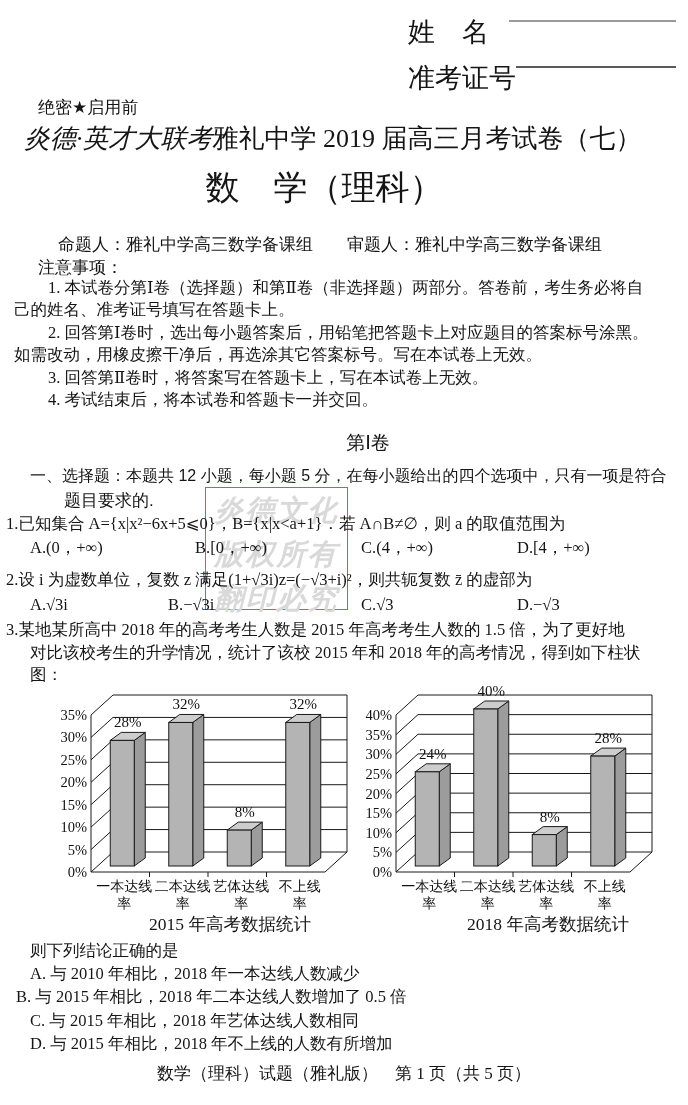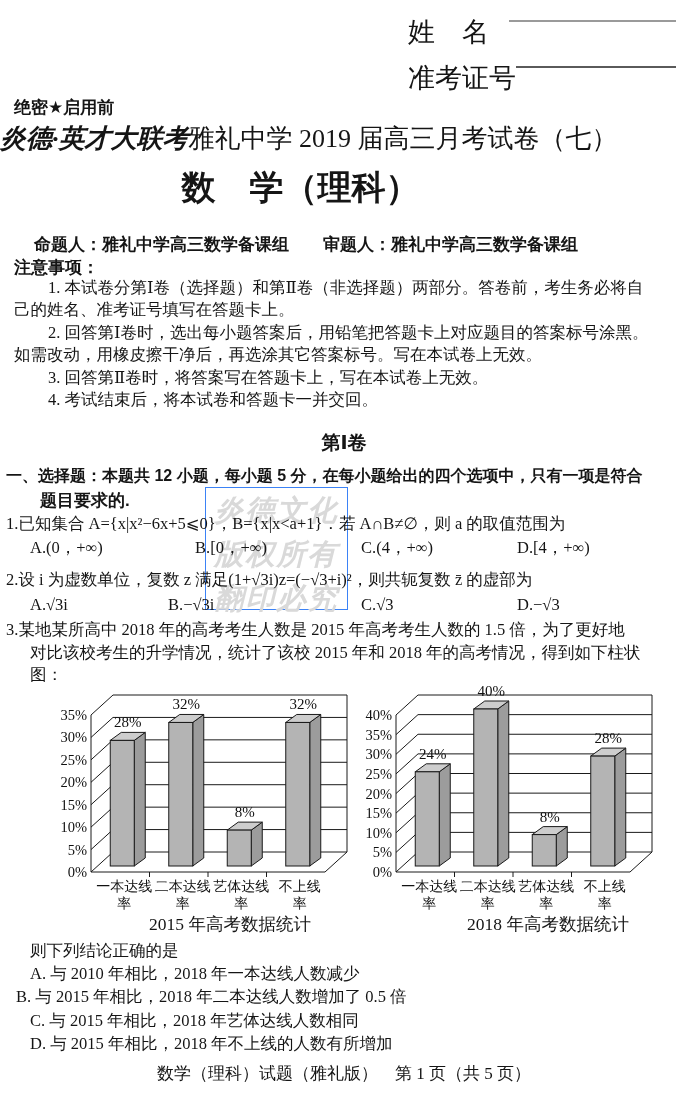"绝密★启用前" .b { font-weight: bold -> normal; margin-left: none -> 24px }
